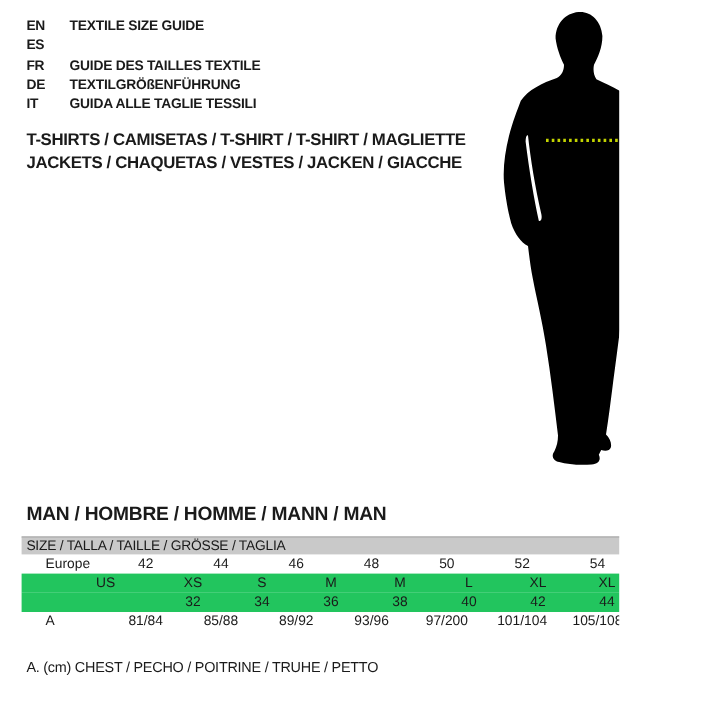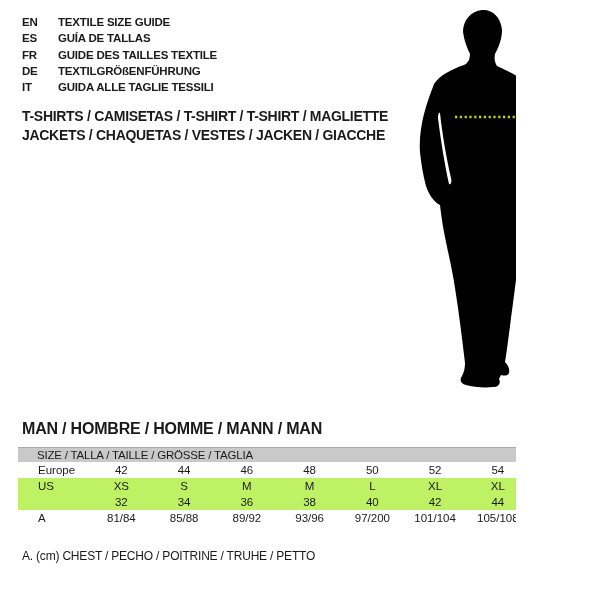"GUÍA DE TALLAS" span.lang-label { html: <span>GUÍA DE TALLAS</span> -> none }
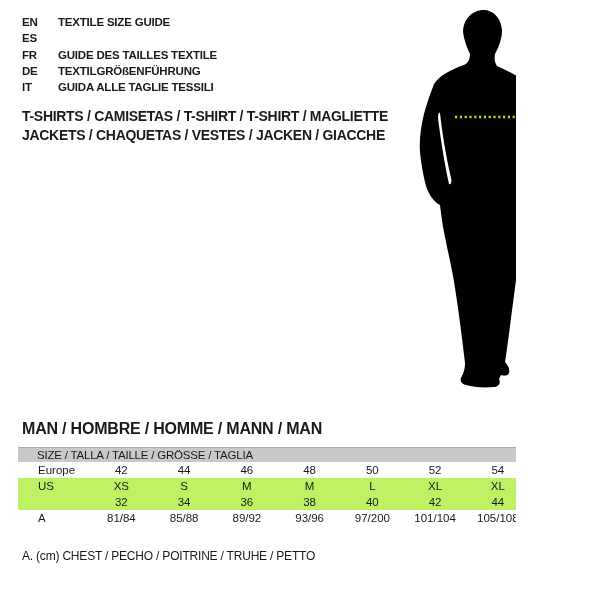"SIZE / TALLA / TAILLE" .st-header { padding-left: 19px -> 4px }
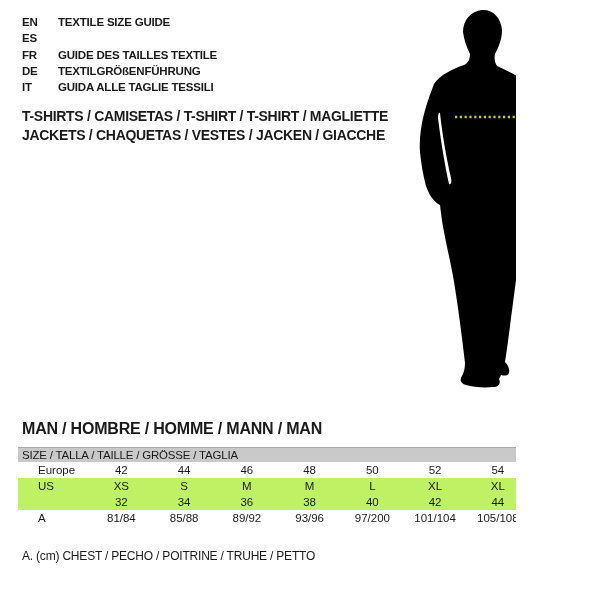"US" .st-row.alt { background: #bef264 -> #22c55e; padding-left: none -> 42px }
